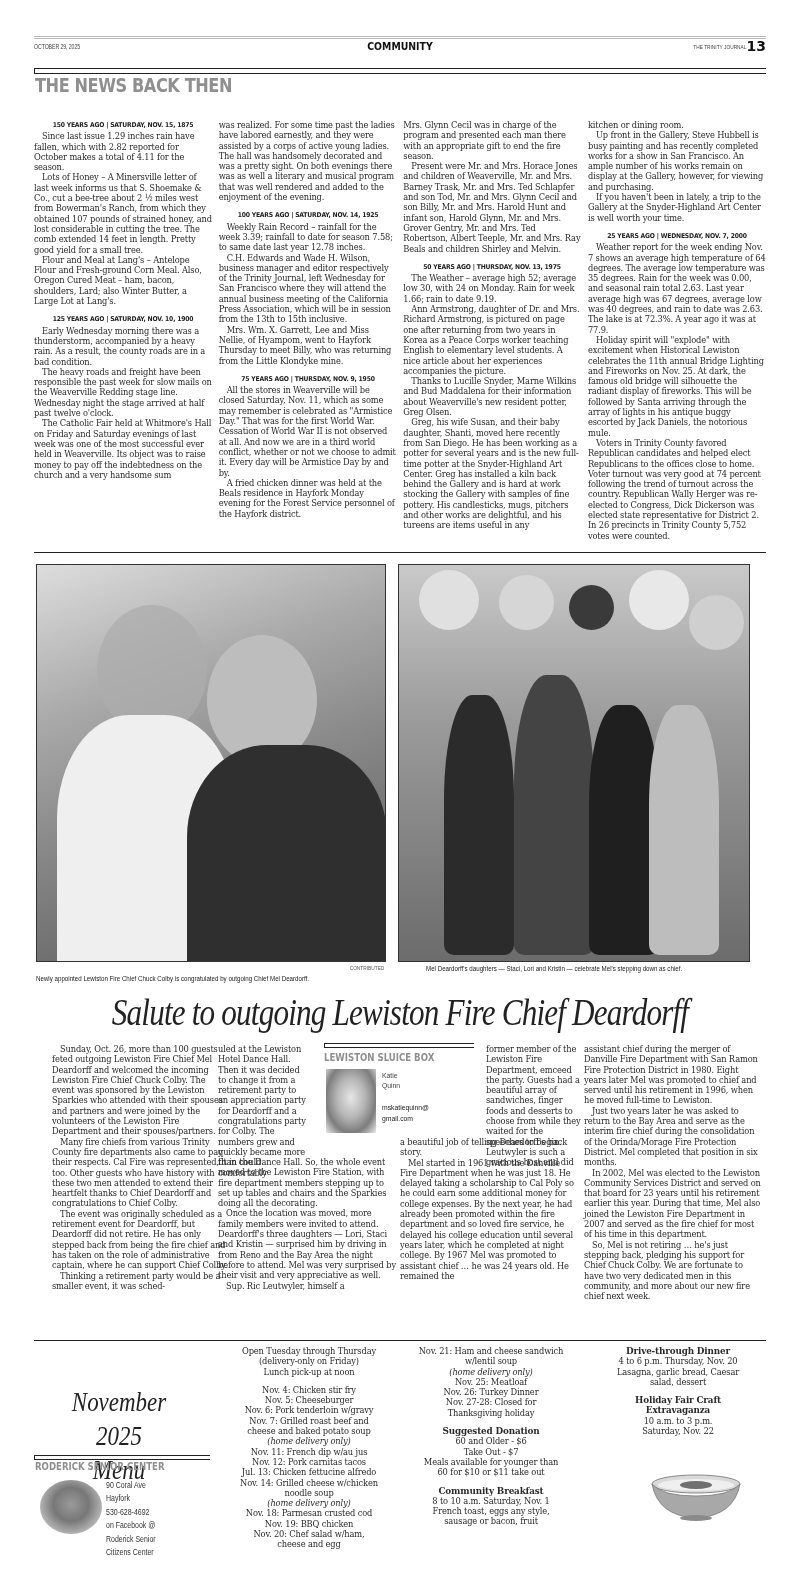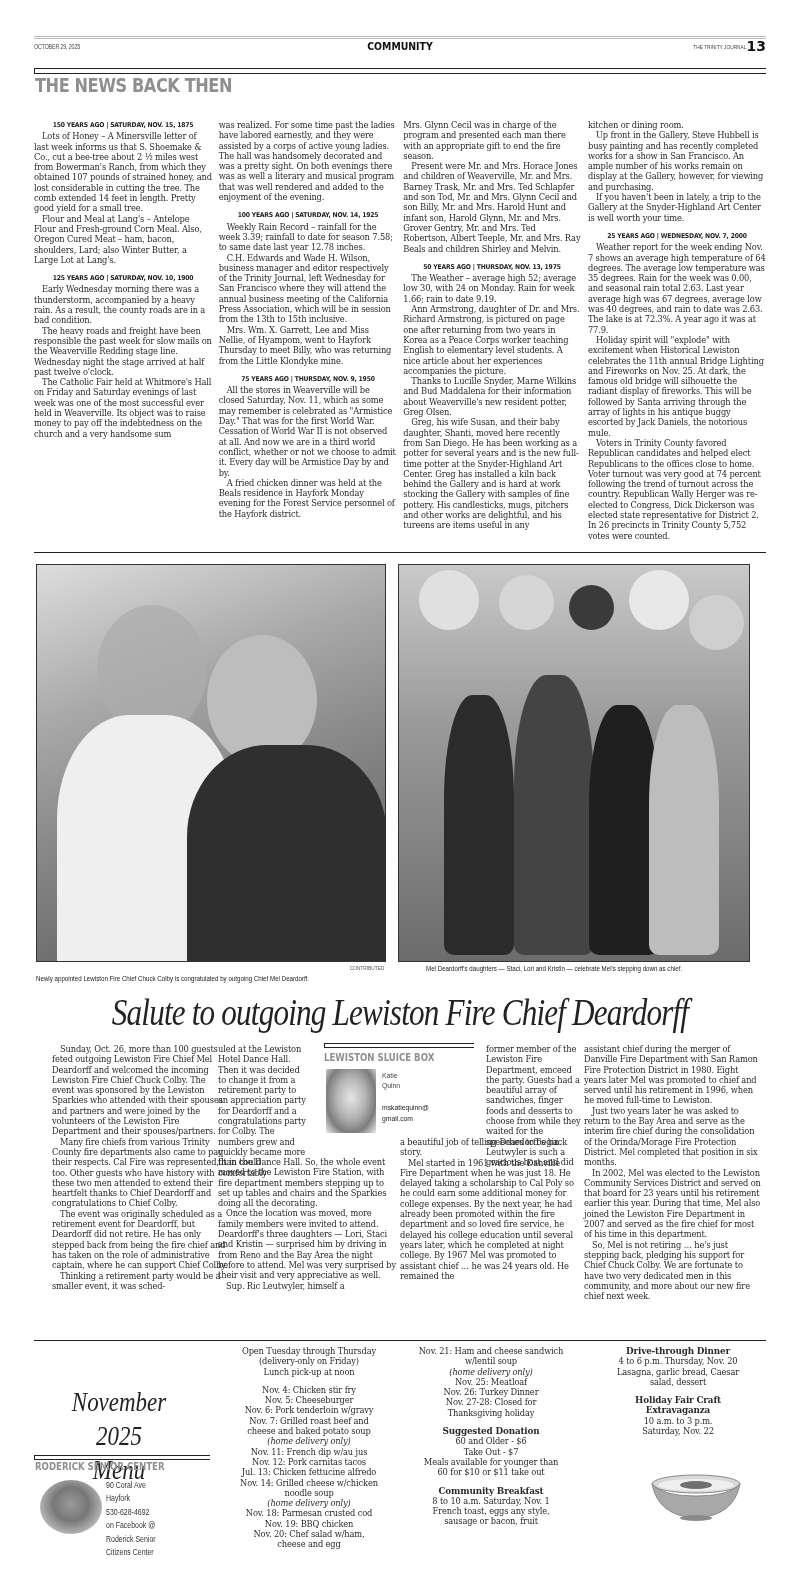"Since last issue 1.29 inches" p { html: none -> <p>Since last issue 1.29 inches rain have fallen, which with 2.82 reported for October makes a total of 4.11 for the season.</p> }
